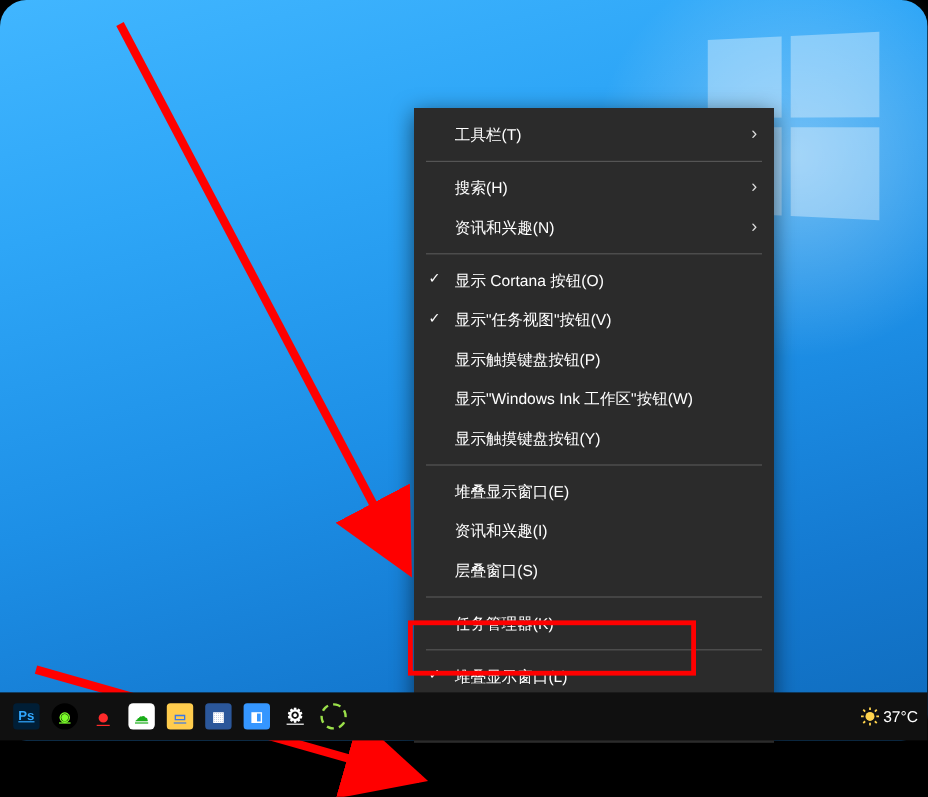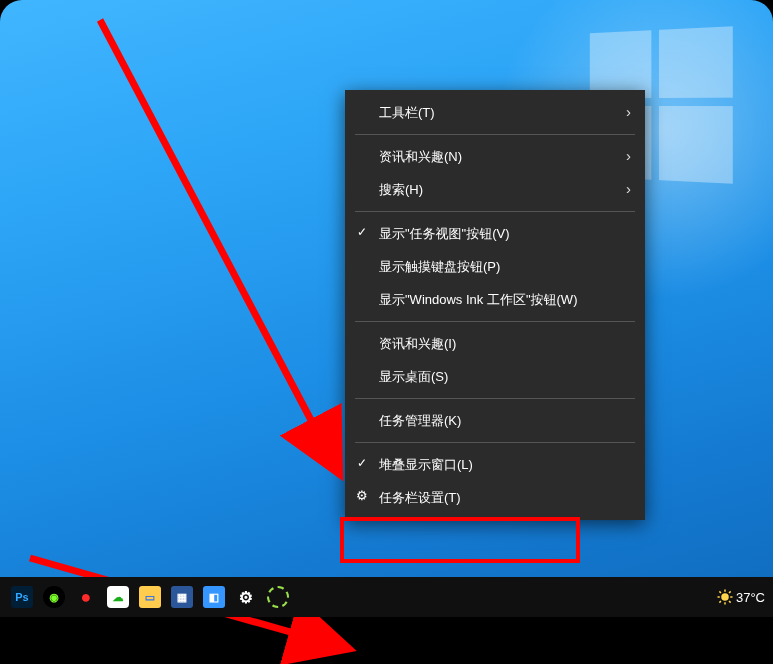"资讯和兴趣(N)" div.item { order: before "搜索(H)" -> after "搜索(H)" }
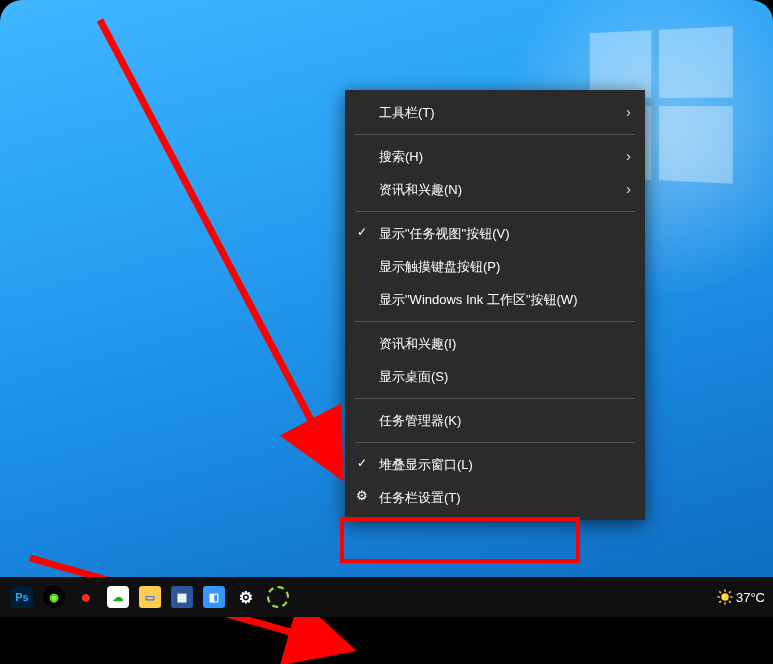"显示 Cortana 按钮(O)" div.item { html: none -> <div> <span>显示 Cortana 按钮(O)</span> </div> }
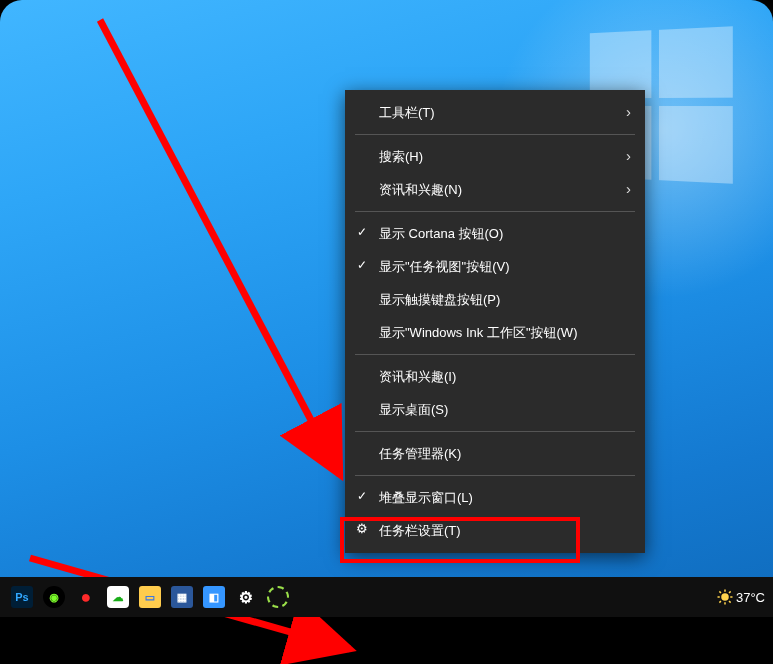"显示触摸键盘按钮(Y)" div.item { html: none -> <div> <span>显示触摸键盘按钮(Y)</span> </div> }
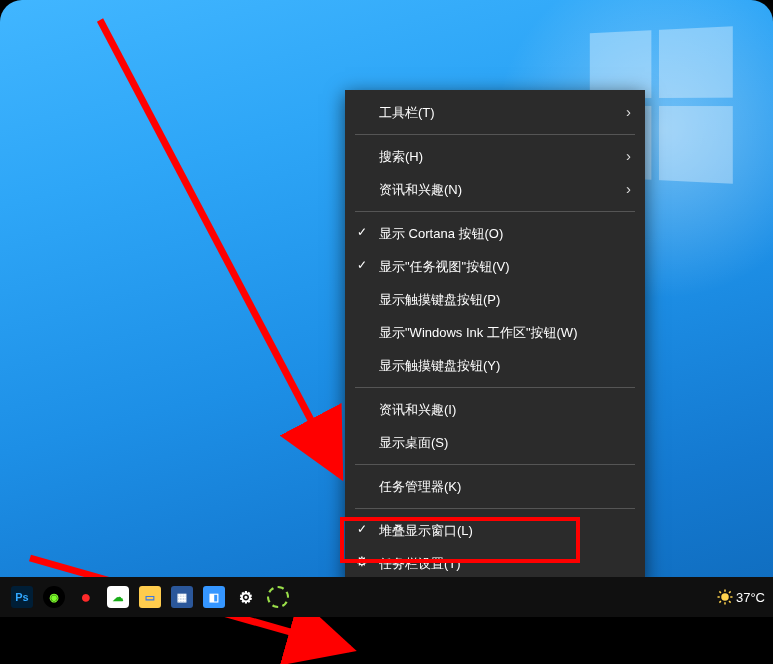"堆叠显示窗口(E)" div.item { html: none -> <div> <span>堆叠显示窗口(E)</span> </div> }
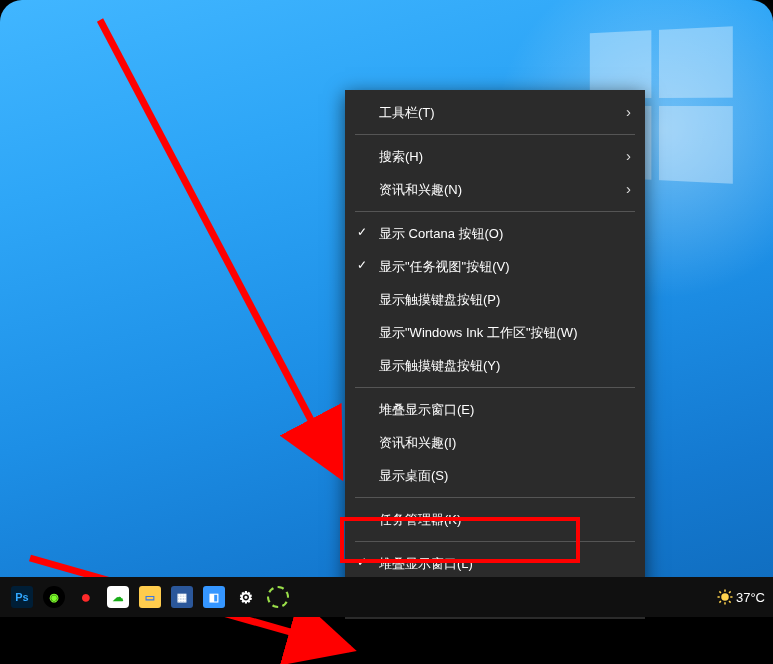"显示桌面(S)" span { text: 显示桌面 -> 层叠窗口 }
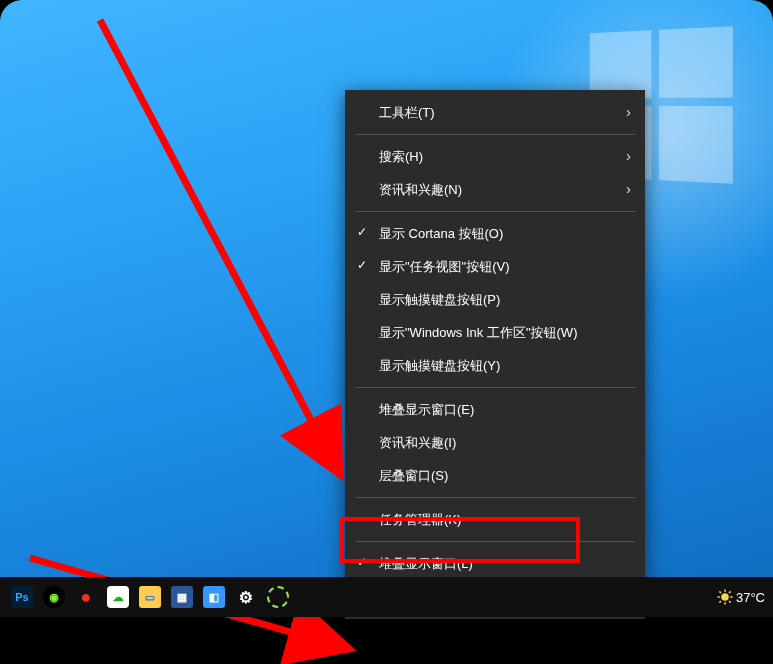"Ps" .ic { text-decoration: none -> underline }
